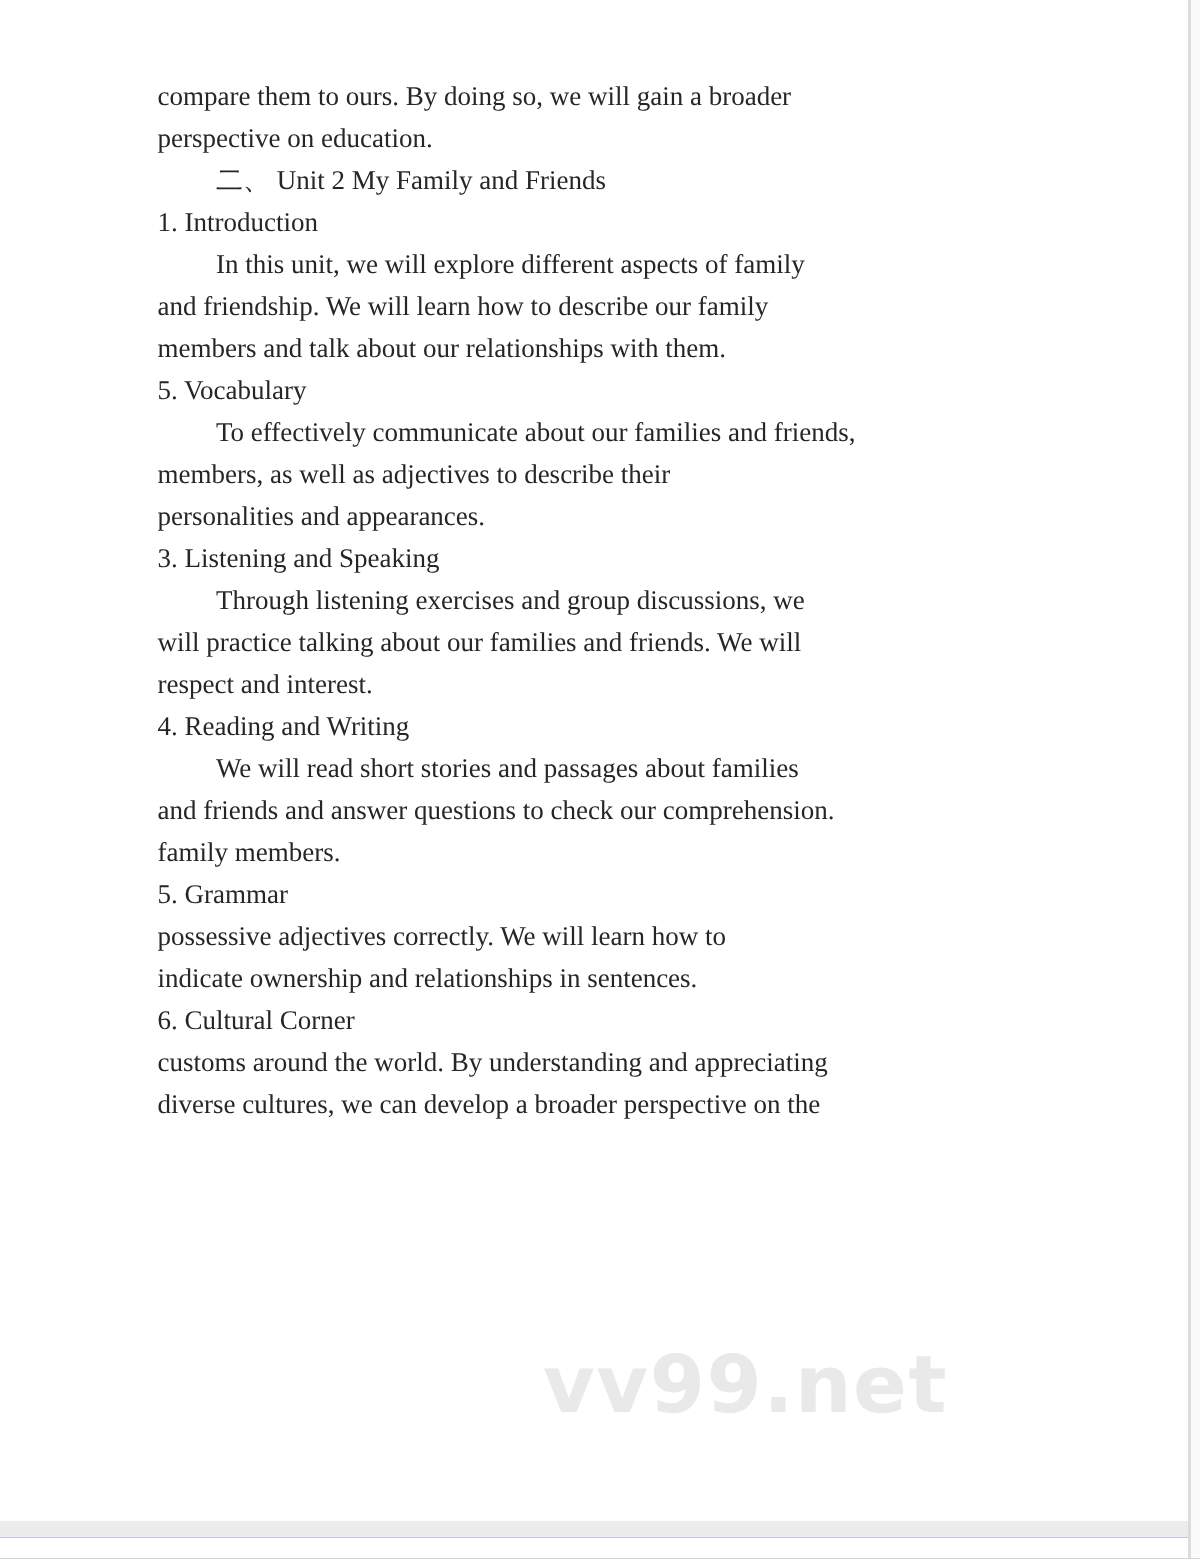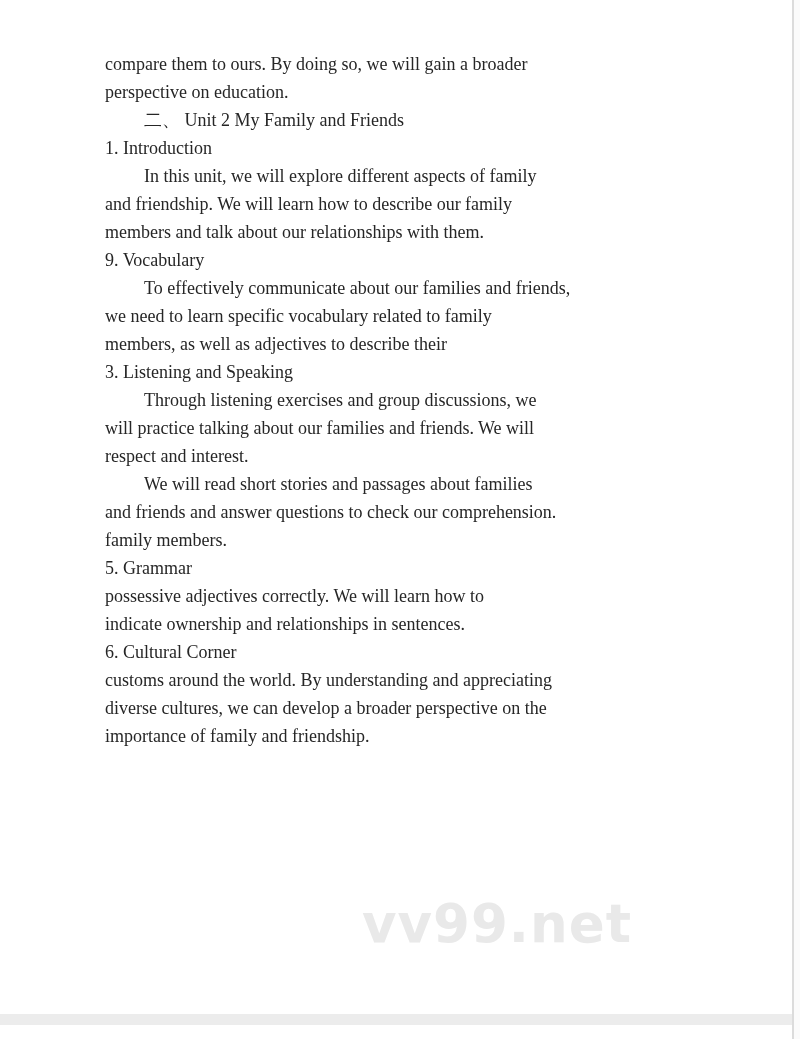"9. Vocabulary" div.line { text: 9 -> 5 }
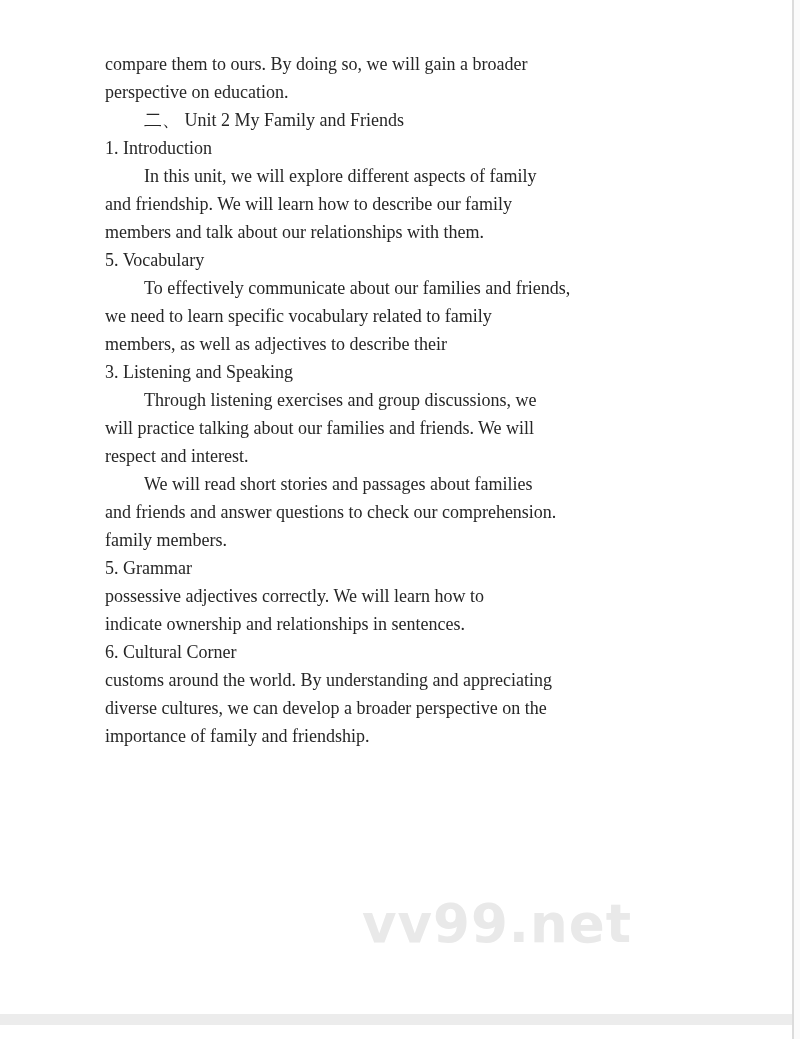"we need to learn specific" div.line { html: <div>we need to learn specific vocabulary related to family</div> -> none }
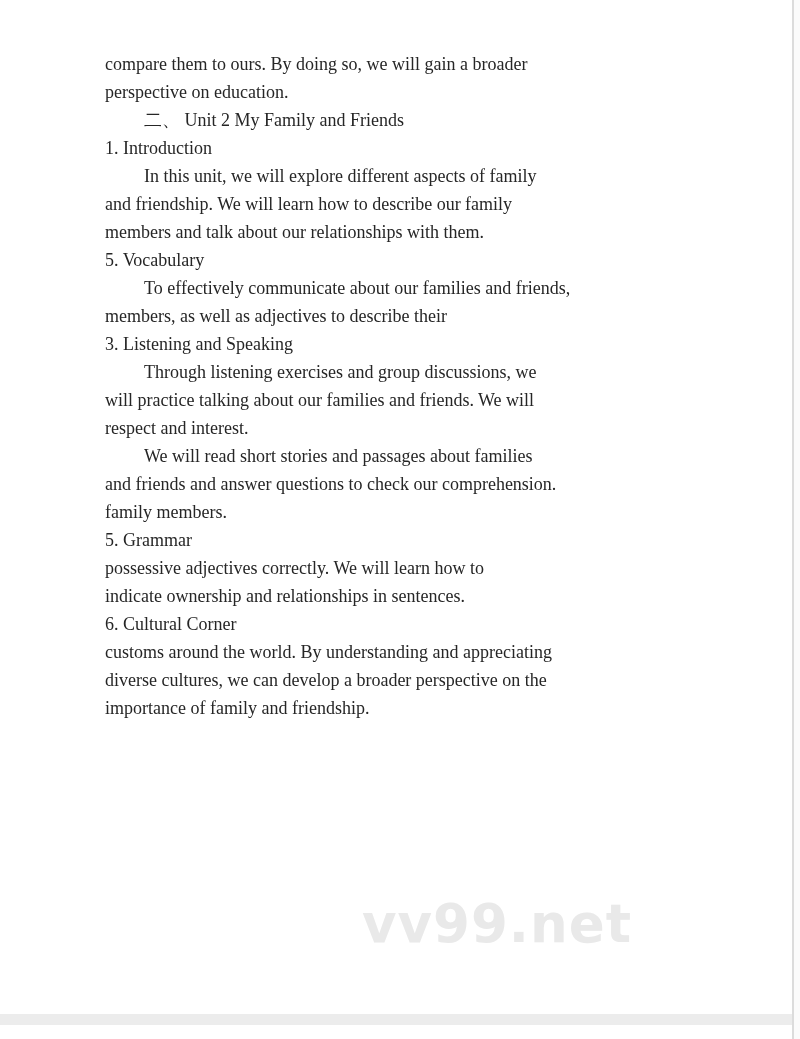"personalities and appearances." div.line { html: none -> <div>personalities and appearances.</div> }
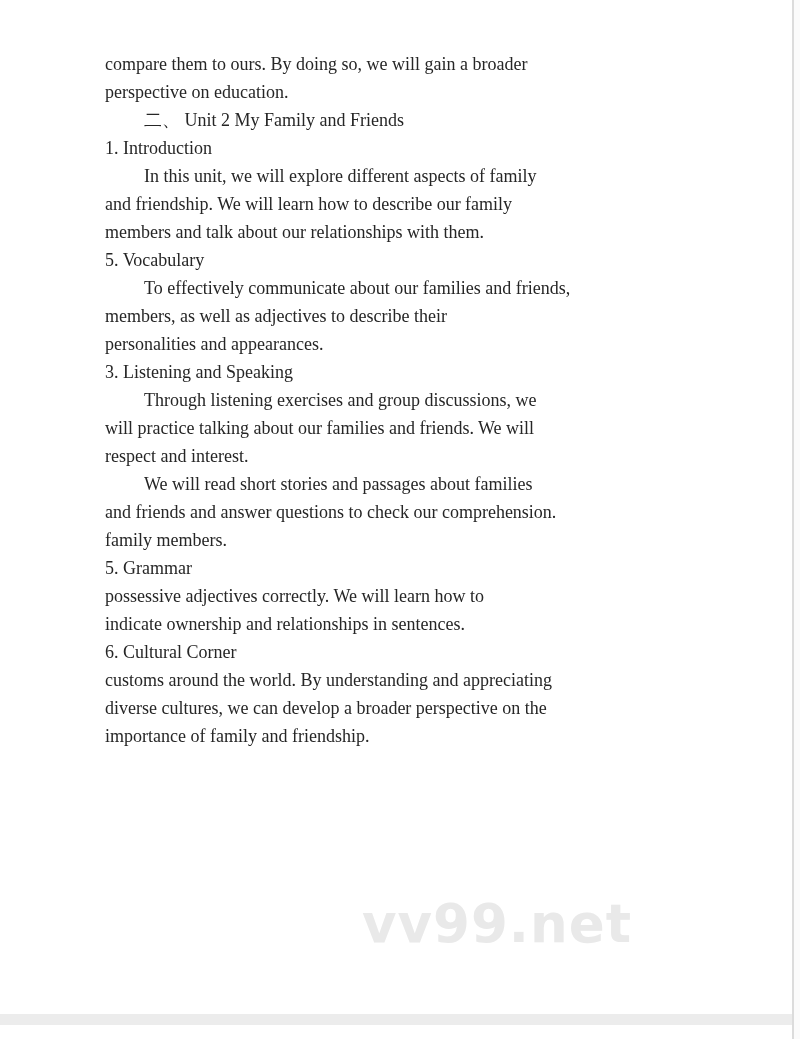"4. Reading and Writing" div.line { html: none -> <div>4. Reading and Writing</div> }
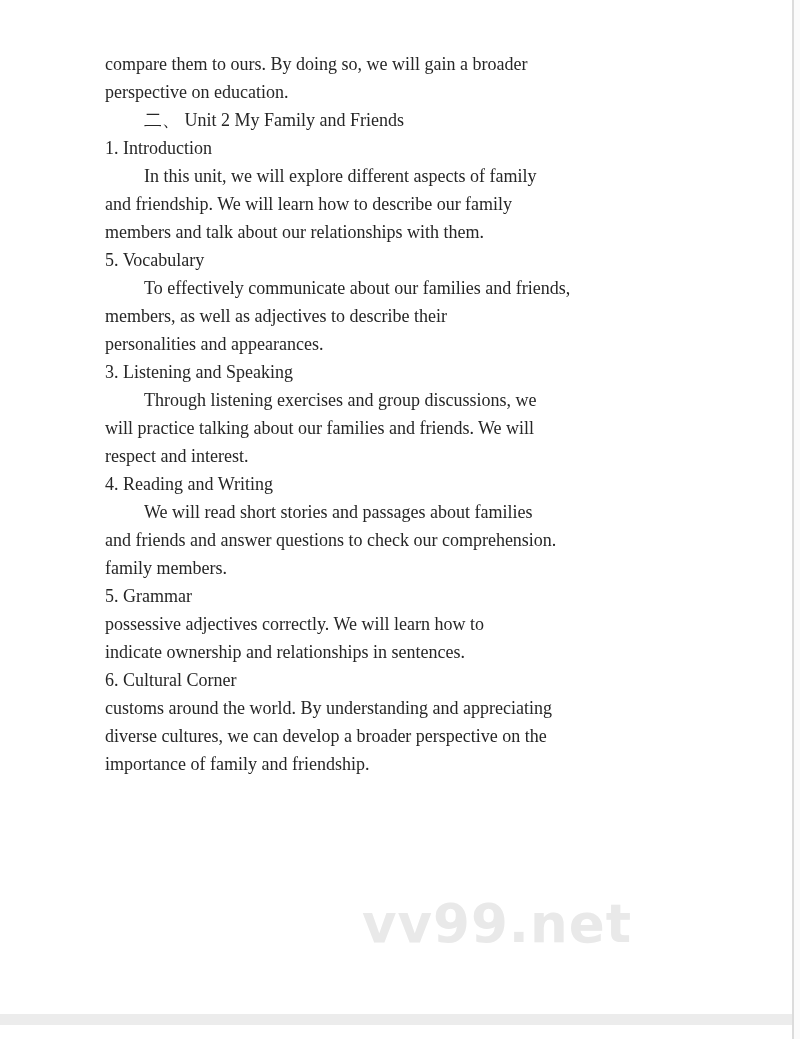"importance of family and friendship." div.line { html: <div>importance of family and friendship.</div> -> none }
